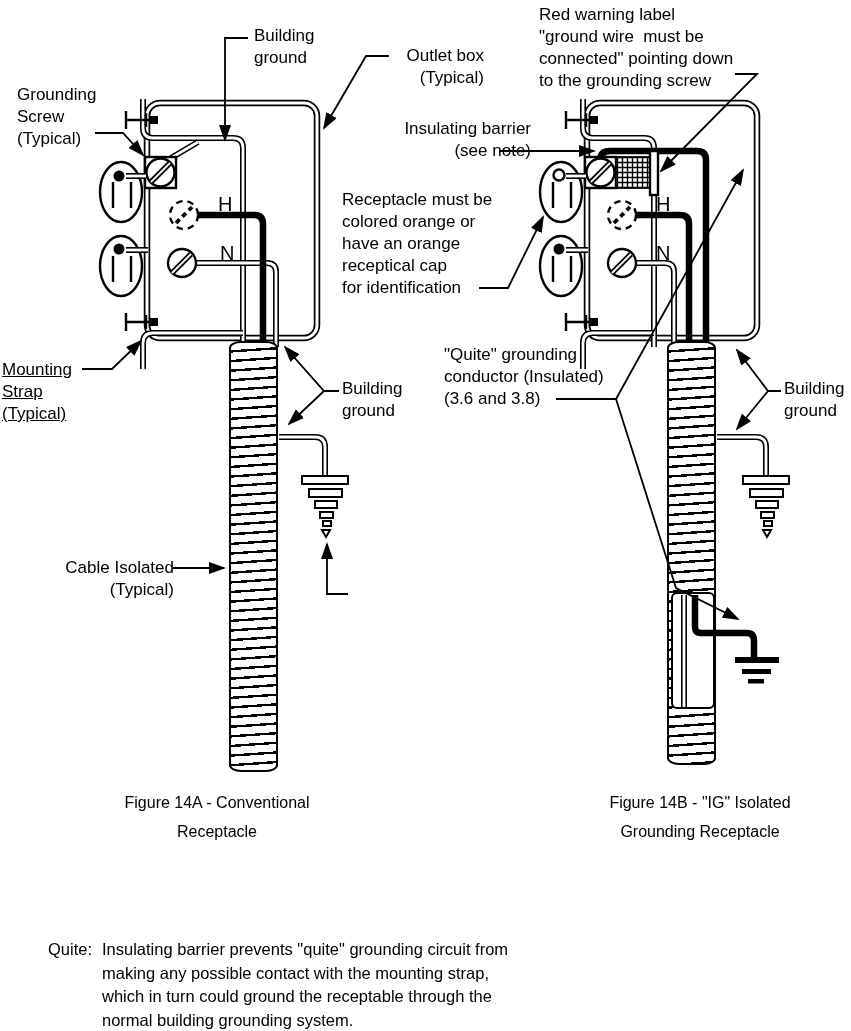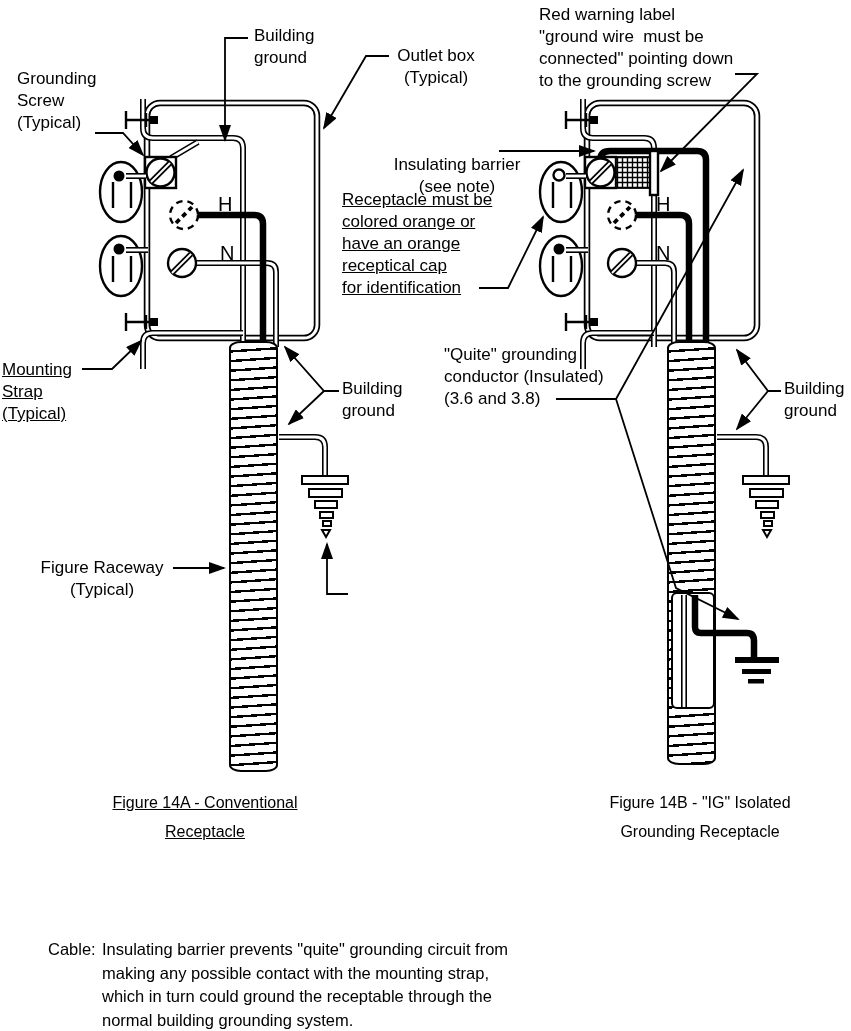"Outlet box" .ctr { text-align: center -> right }
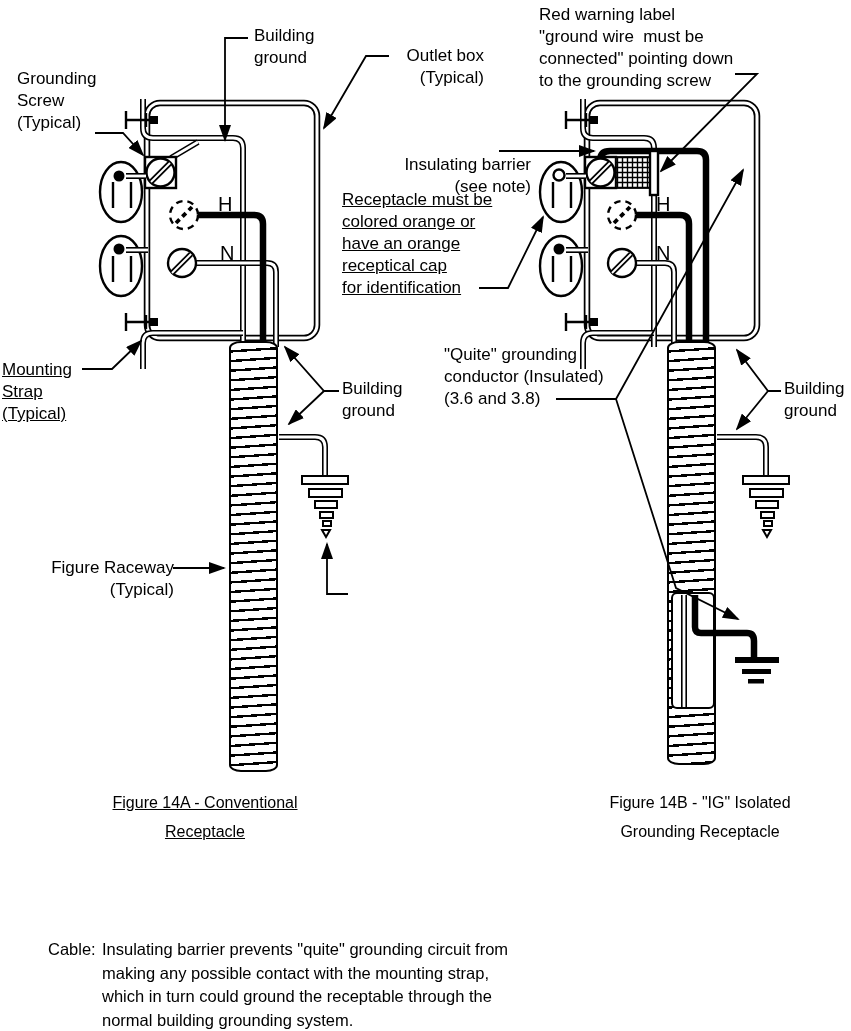"Grounding" div.lbl { top: 68px -> 84px }
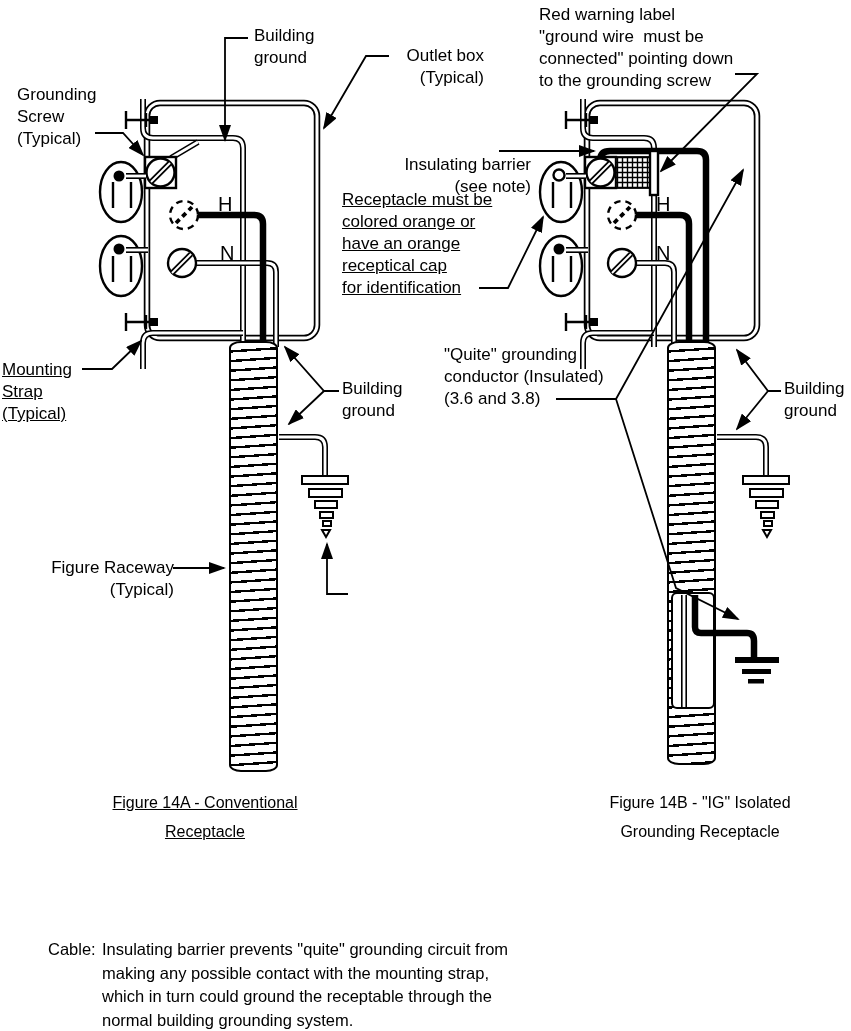"Insulating barrier" div.lbl { margin-top: 36px -> none }
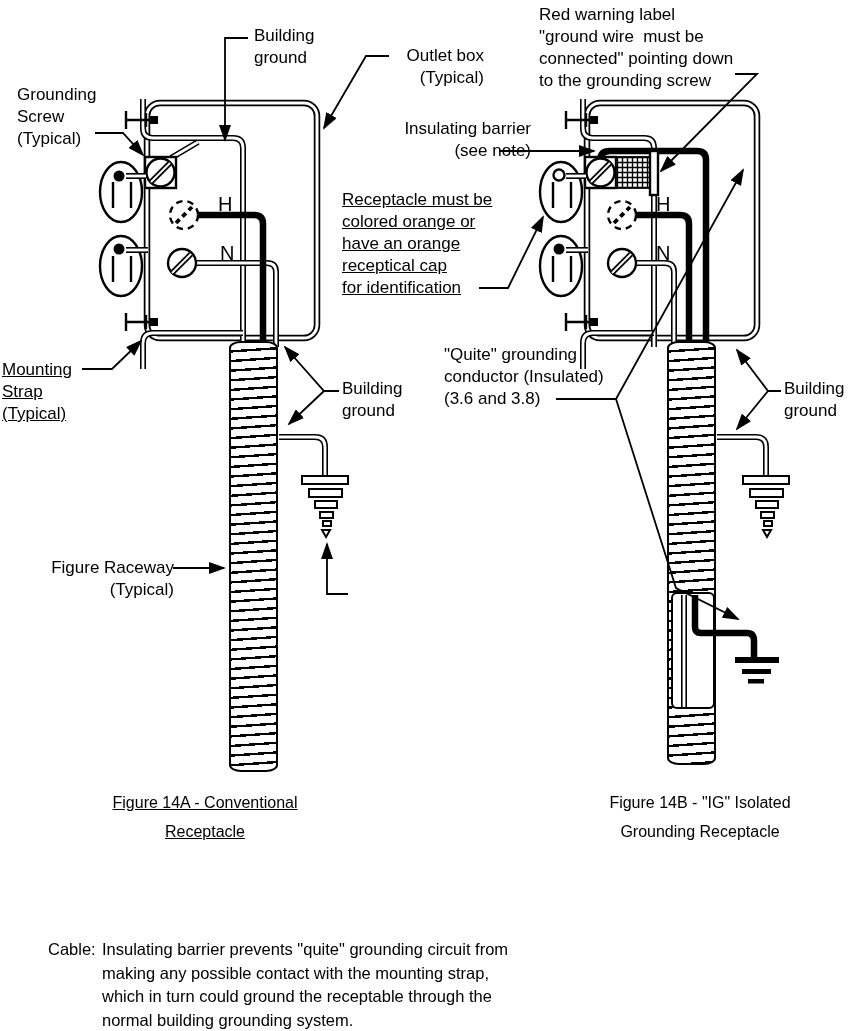"Receptacle must be" div.lbl { text-decoration: underline -> none }
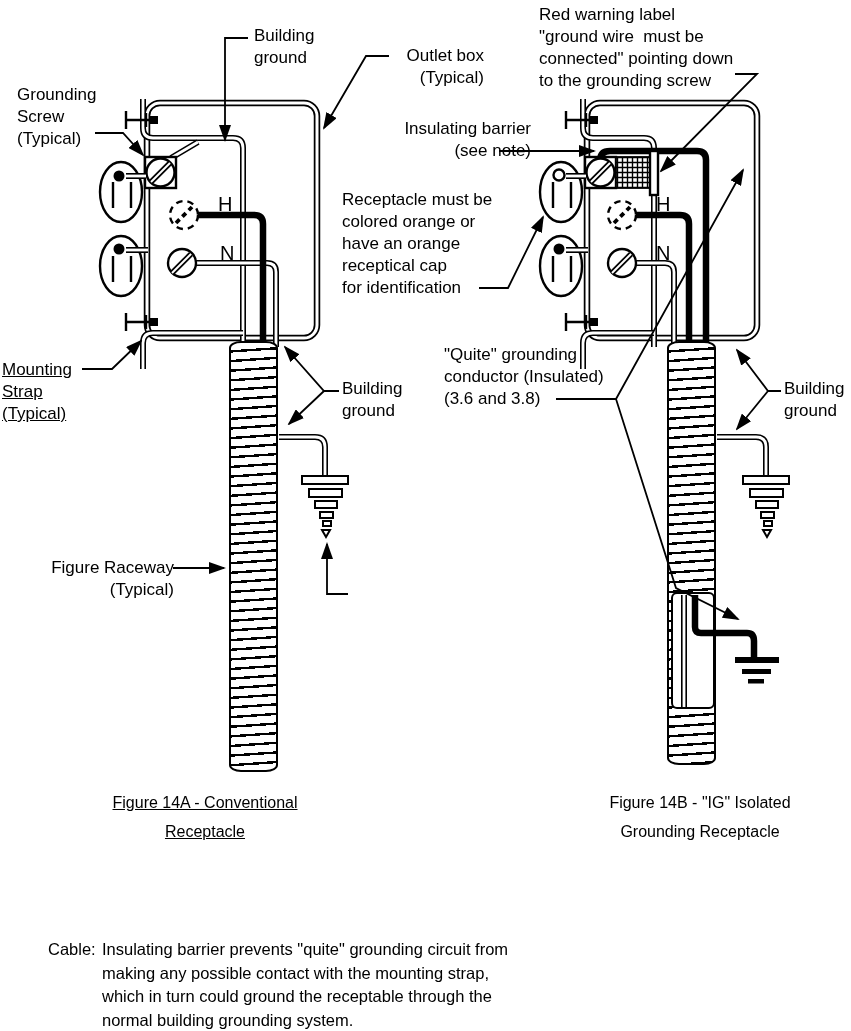"Figure Raceway" div.lbl { text: Figure Raceway -> Cable Isolated }
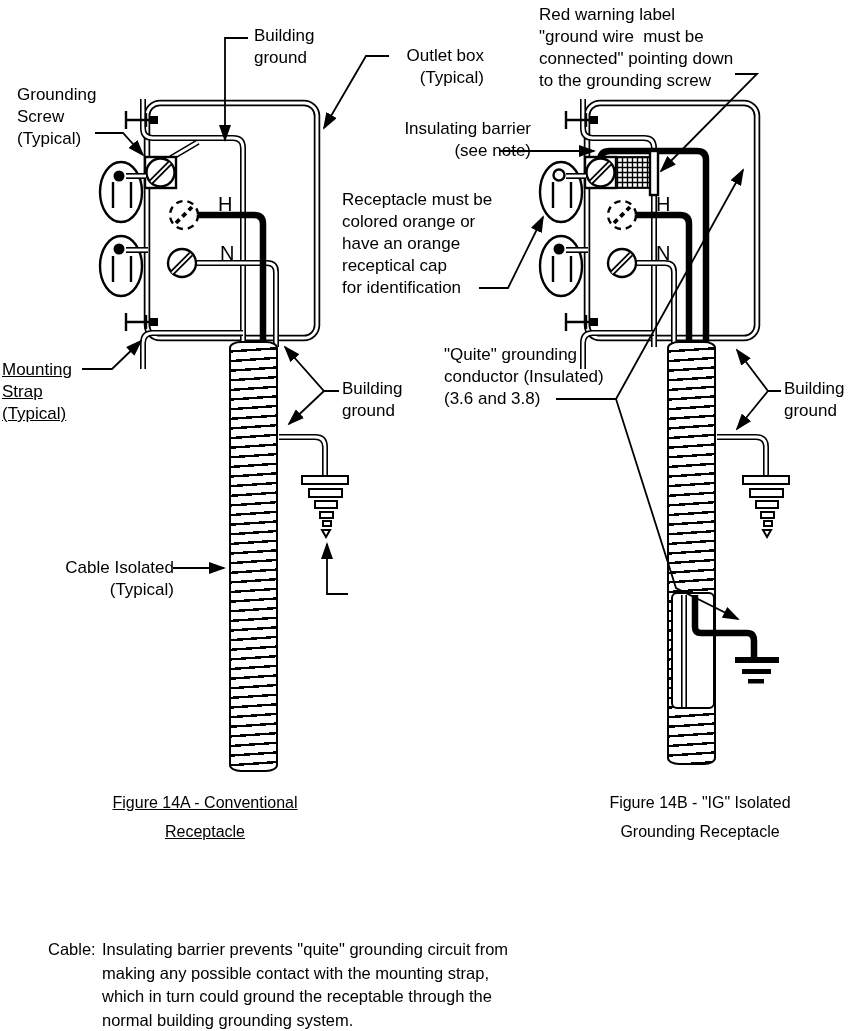"Figure 14A - Conventional" div.caption { left: 54px -> 66px; text-decoration: underline -> none }
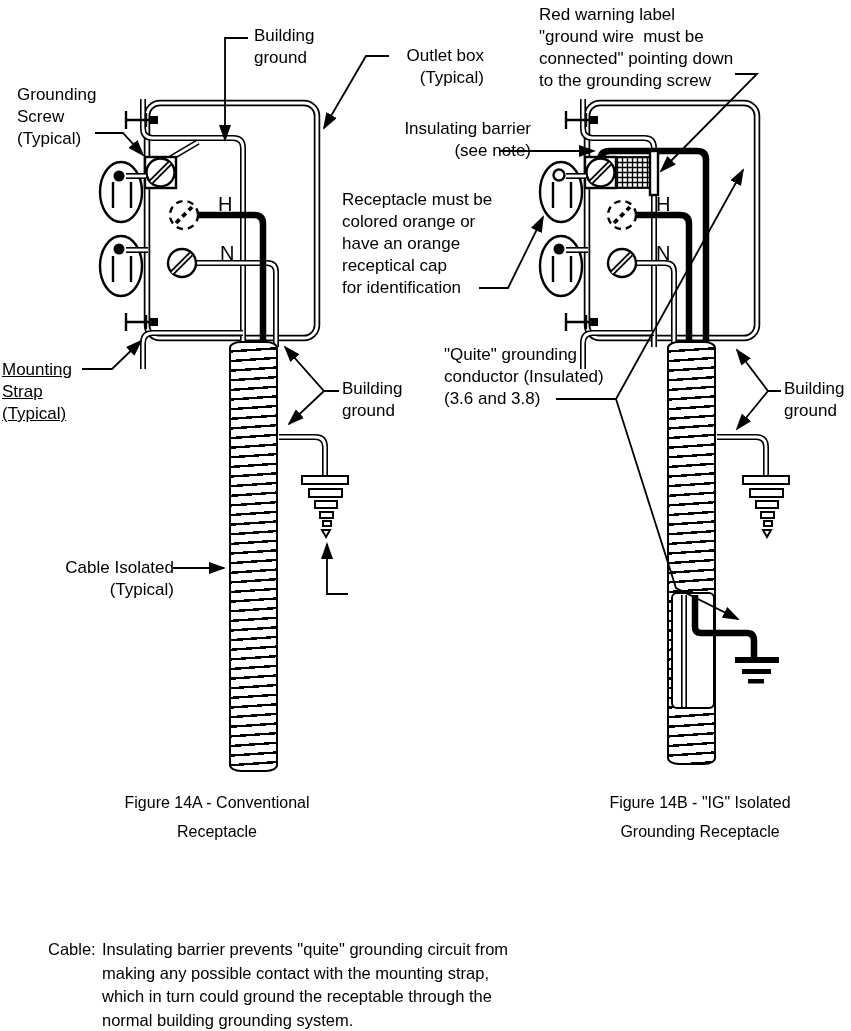"Cable:" div.note-label { text: Cable -> Quite }
